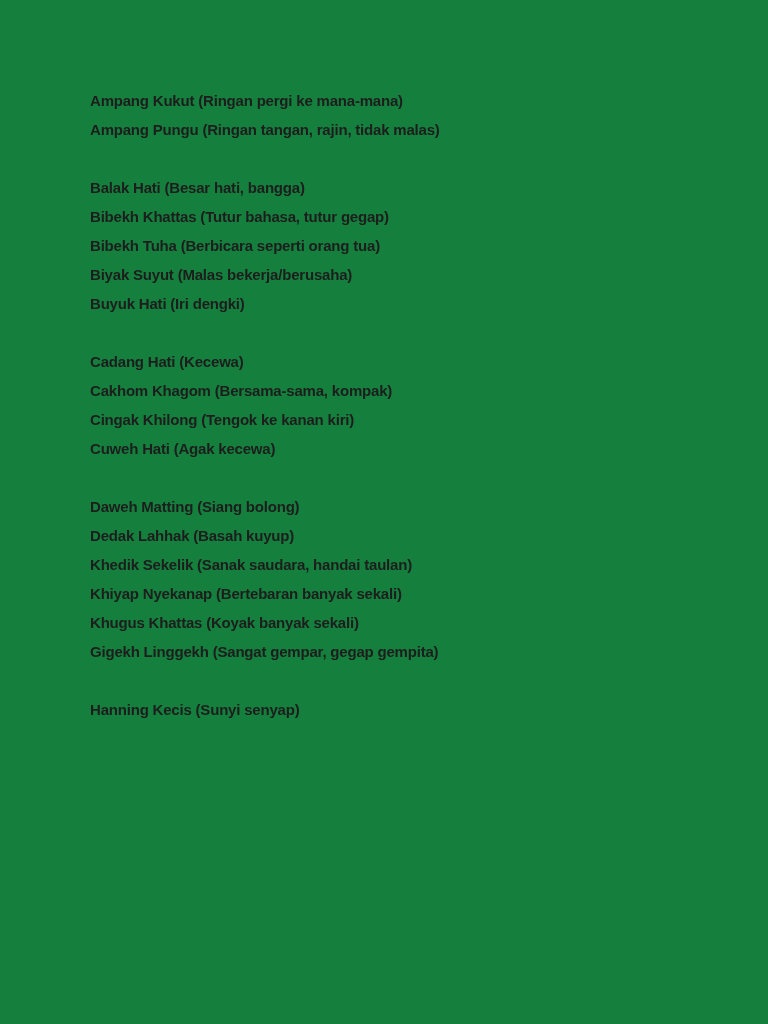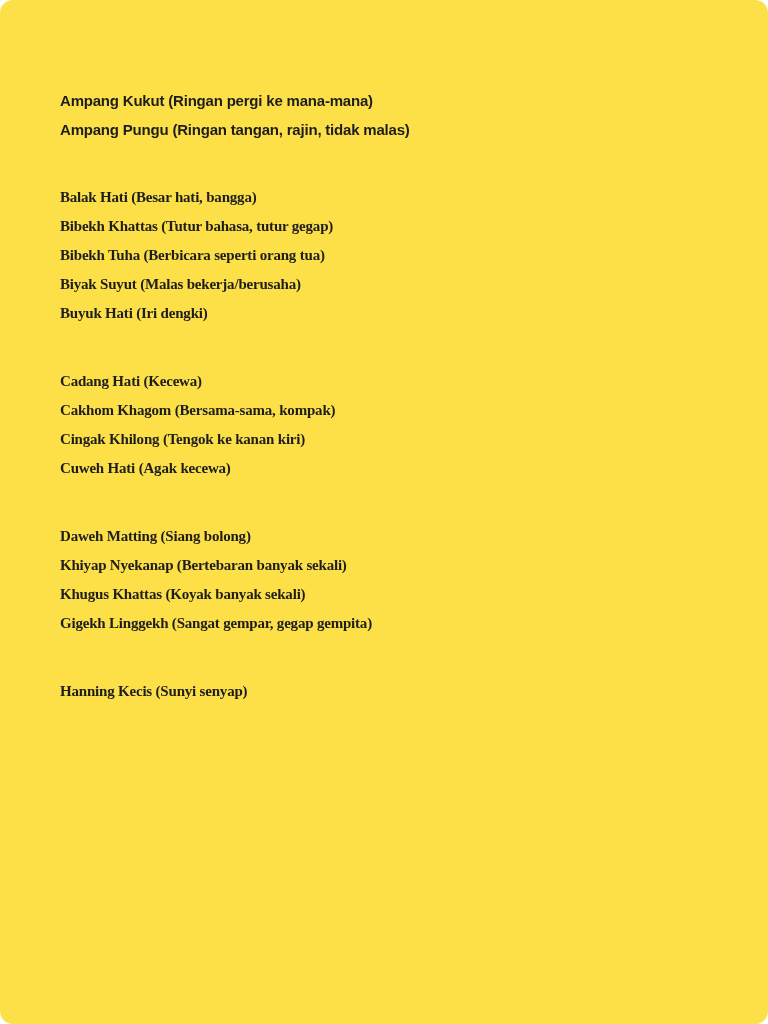"Ampang Kukut (Ringan pergi ke" .page { background: #fde047 -> #15803d; border-radius: 13px -> none; padding: 86px 40px 0 60px -> 86px 40px 0 90px }
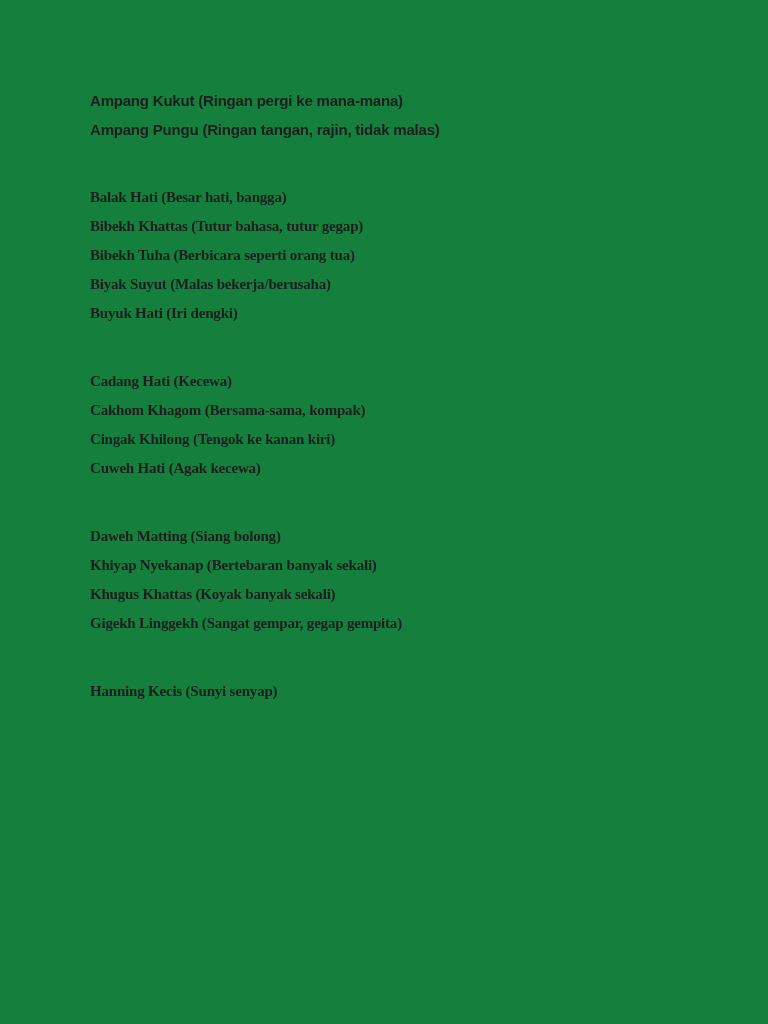"Balak Hati (Besar hati, bangga)" .group + .group { font-family: Liberation Serif, serif -> none; margin-top: 39px -> 29px }
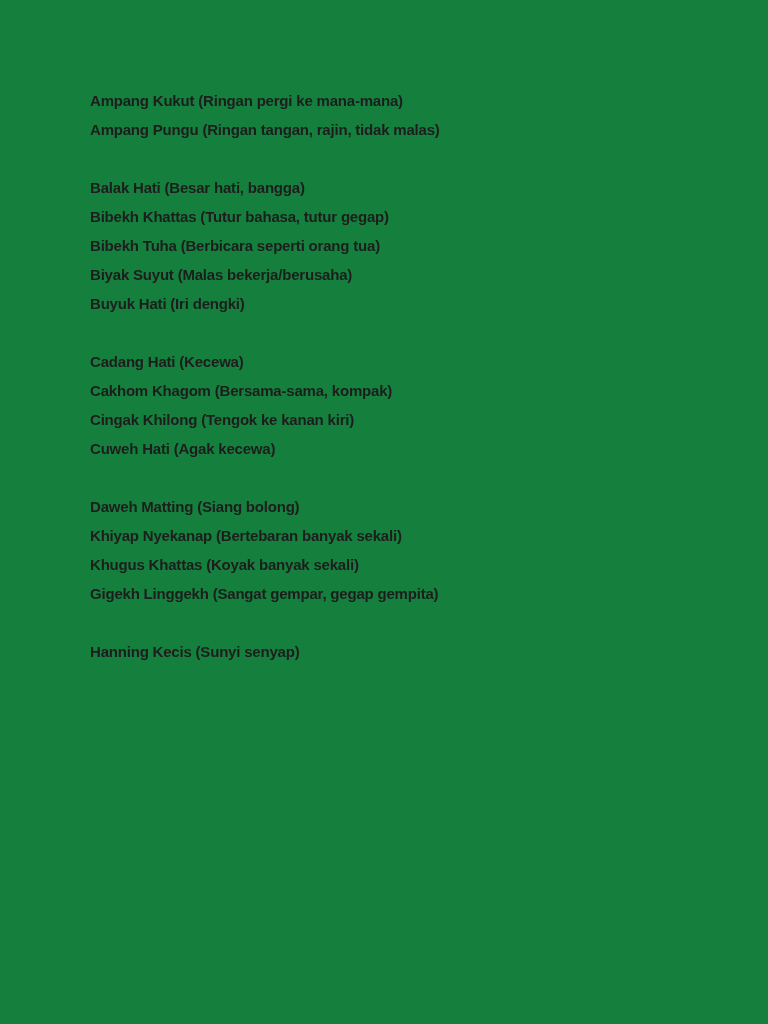"Dedak Lahhak (Basah kuyup)" div.entry { html: none -> <div><span>Dedak Lahhak</span> <span>(Basah kuyup)</span></div> }
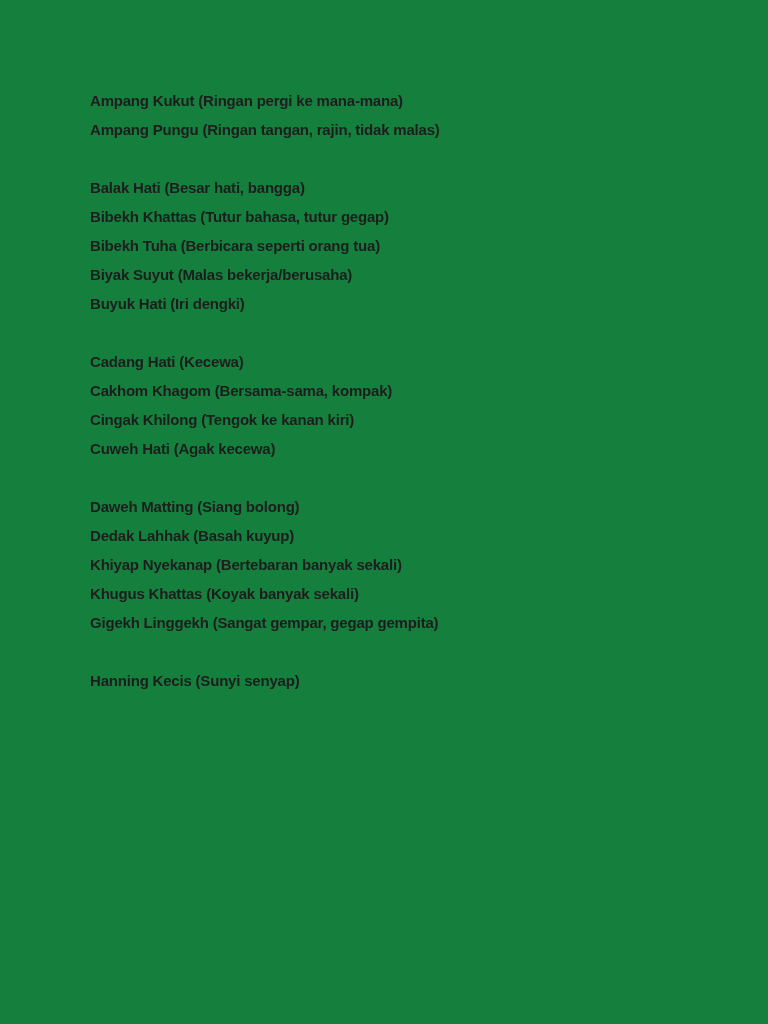"Khedik Sekelik (Sanak saudara, handai" div.entry { html: none -> <div><span>Khedik Sekelik</span> <span>(Sanak saudara, handai taulan)</span></div> }
